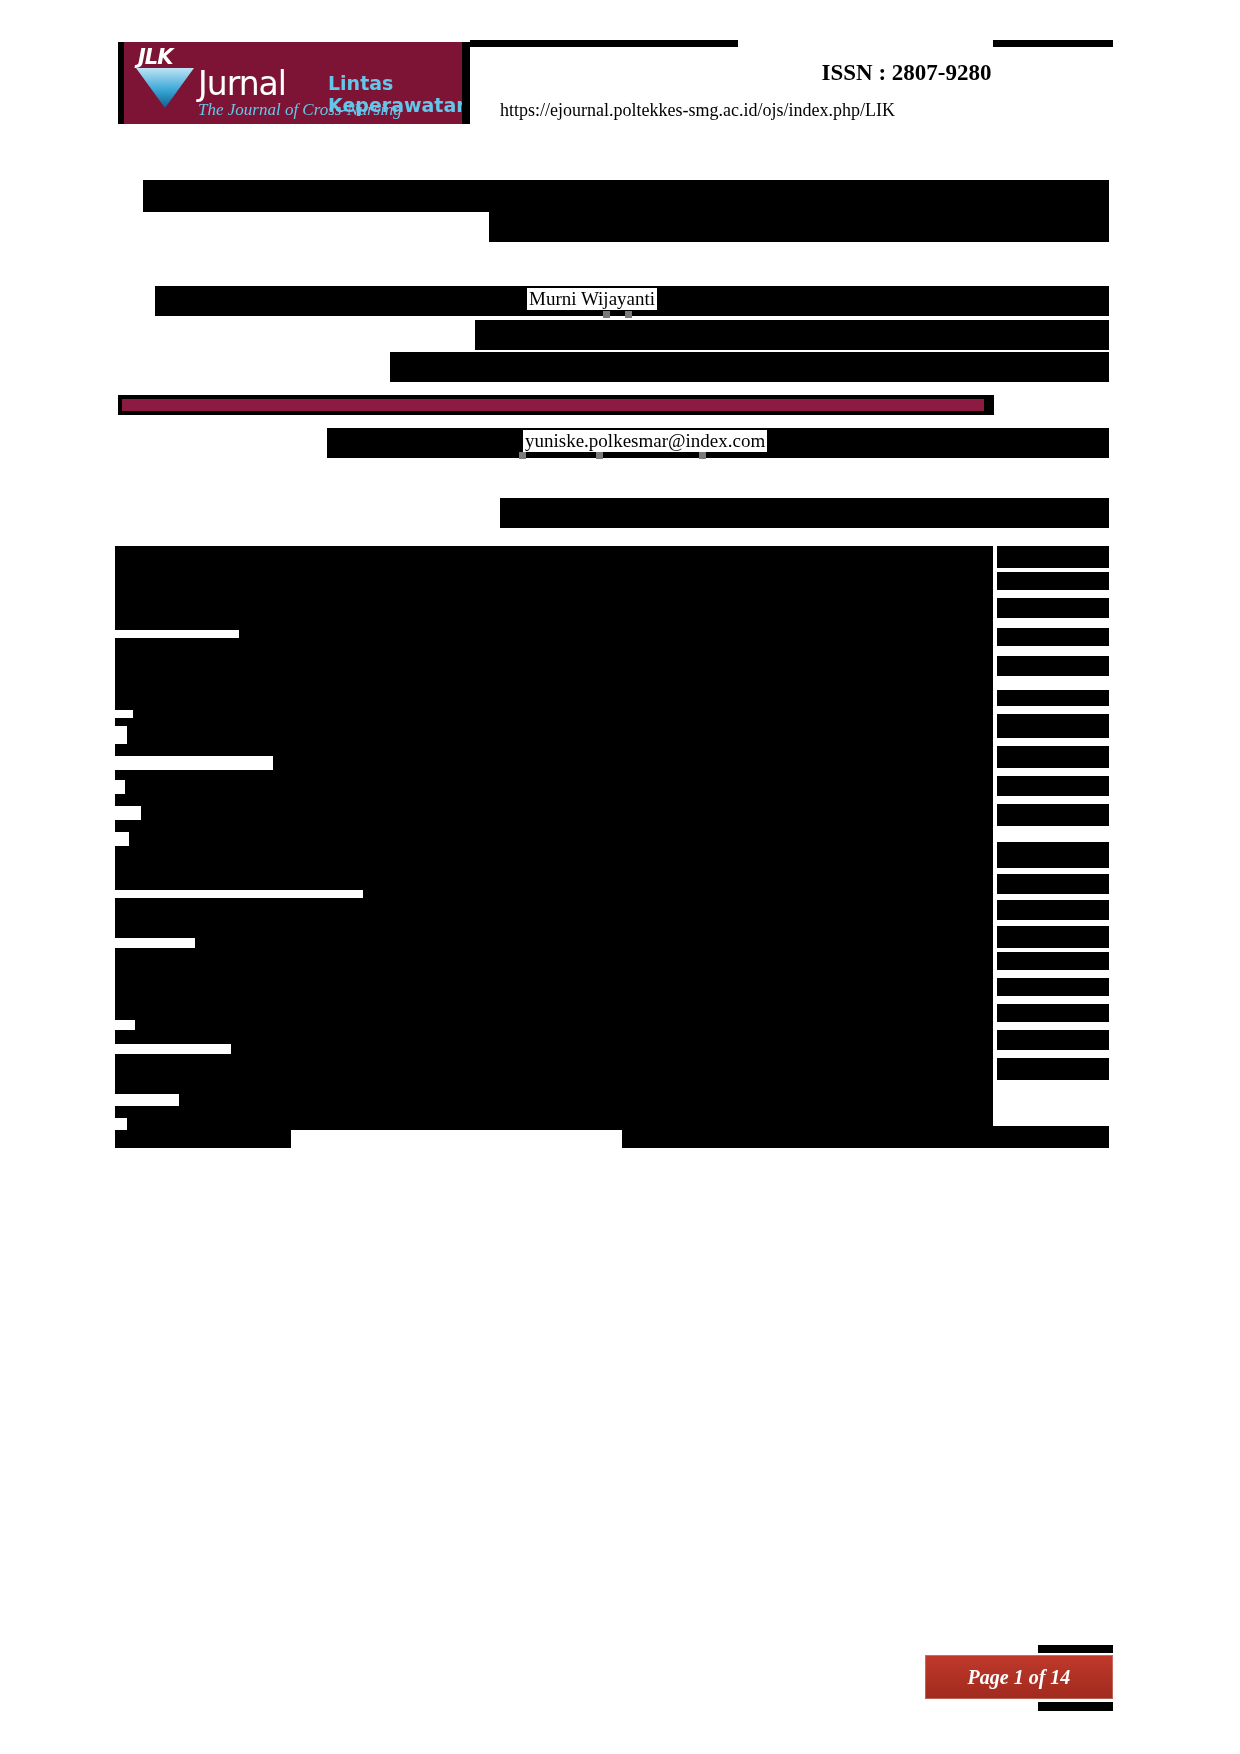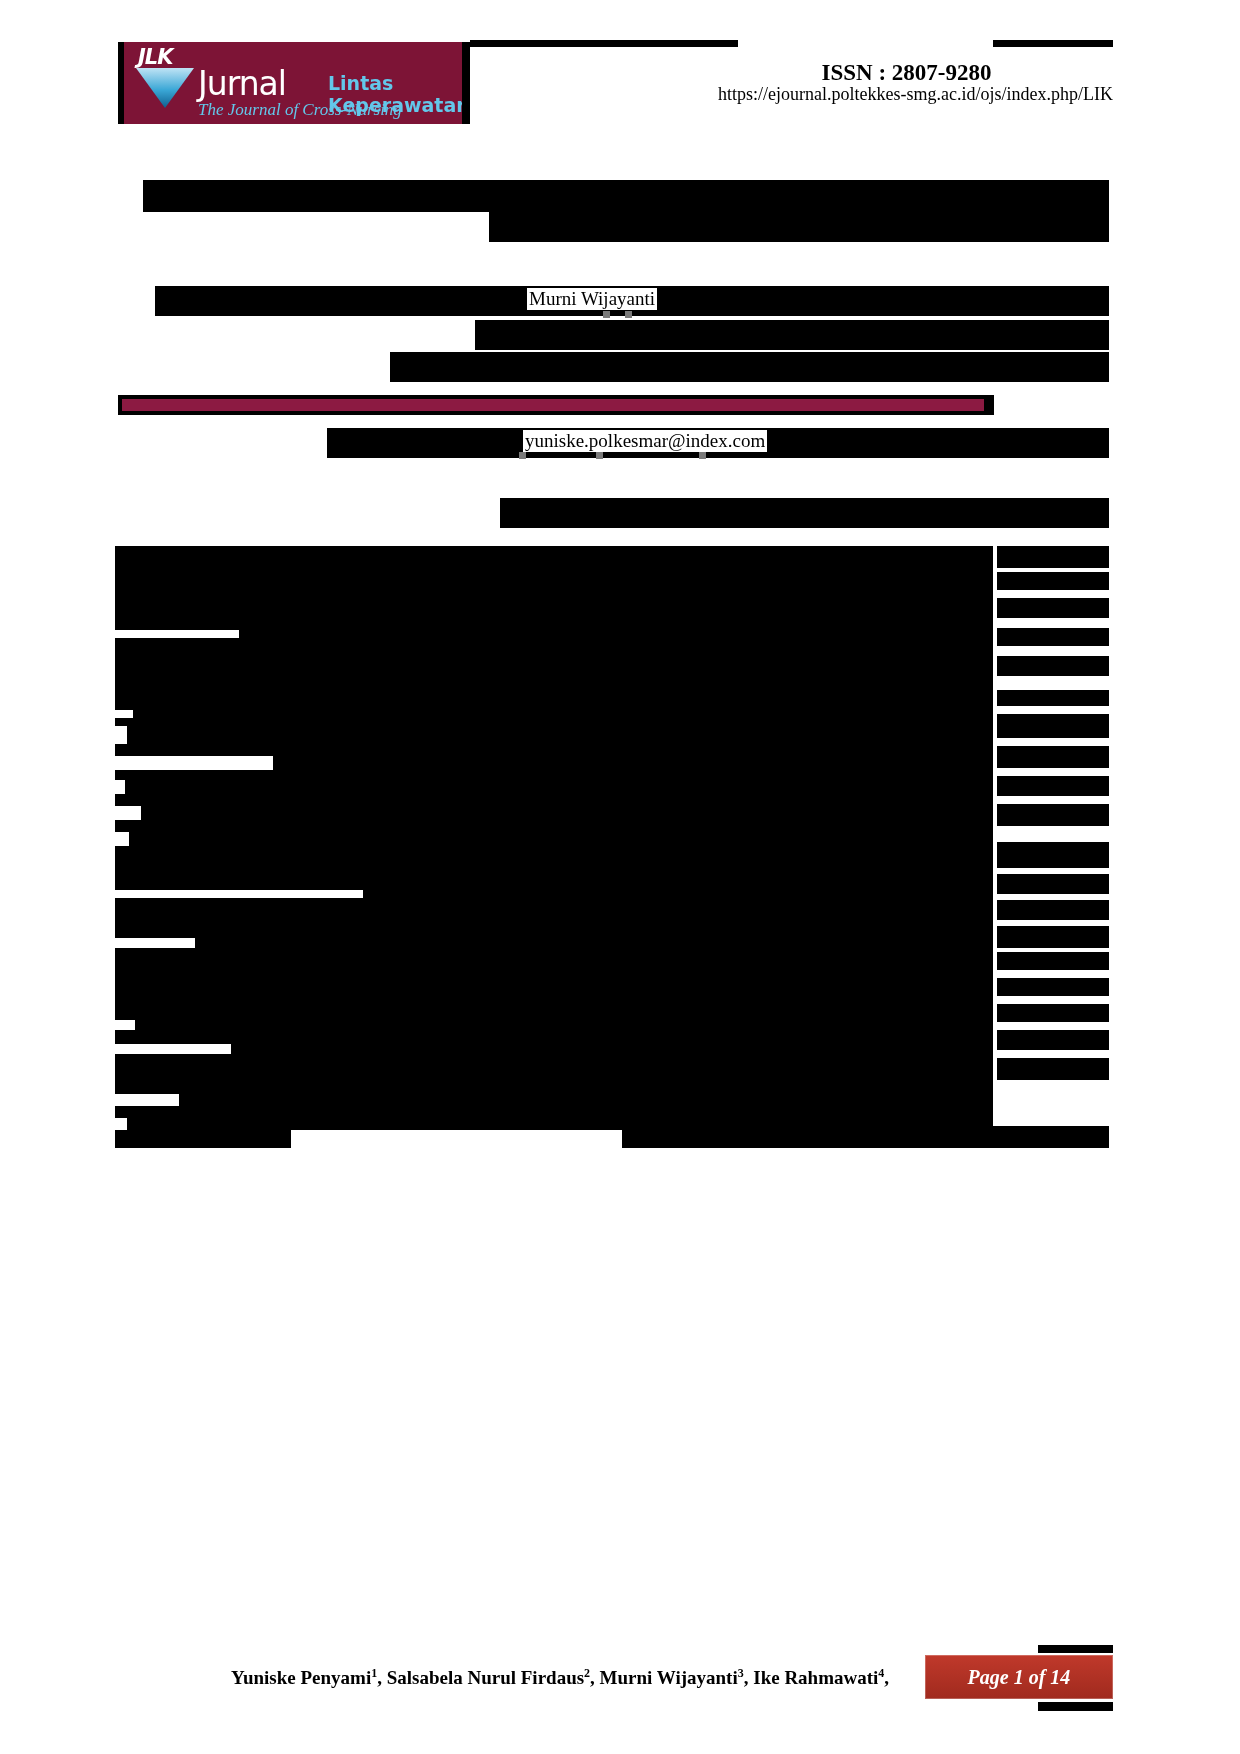"https://ejournal.poltekkes-smg.ac.id/ojs" .jurl { text-align: right -> left; top: 84px -> 100px }
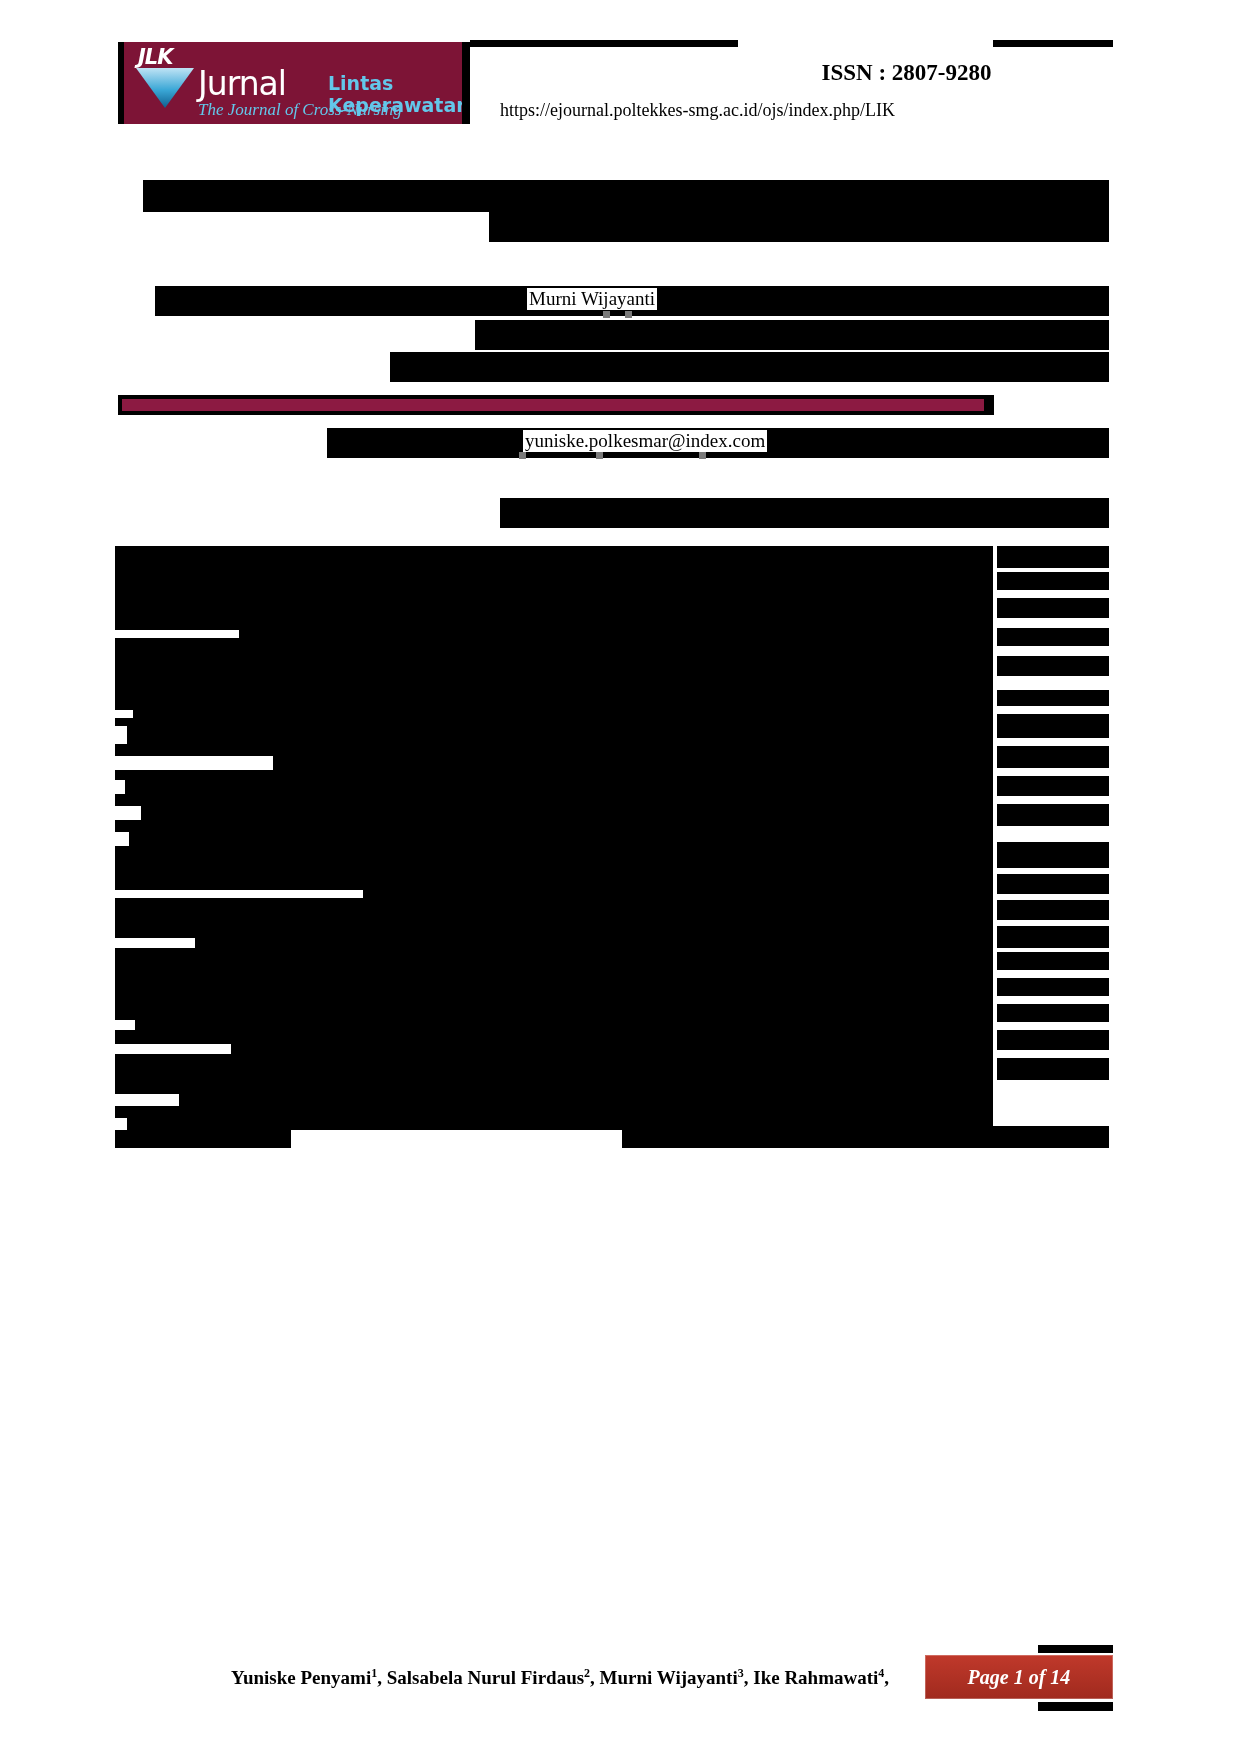"Yuniske Penyami1, Salsabela Nurul" div { html: <div>Yuniske Penyami<sup>1</sup>, Salsabela Nurul Firdaus<sup>2</sup>, Murni Wijayanti<sup>3</sup>, Ike Rahmawati<sup>4</sup>,</div> -> none }
